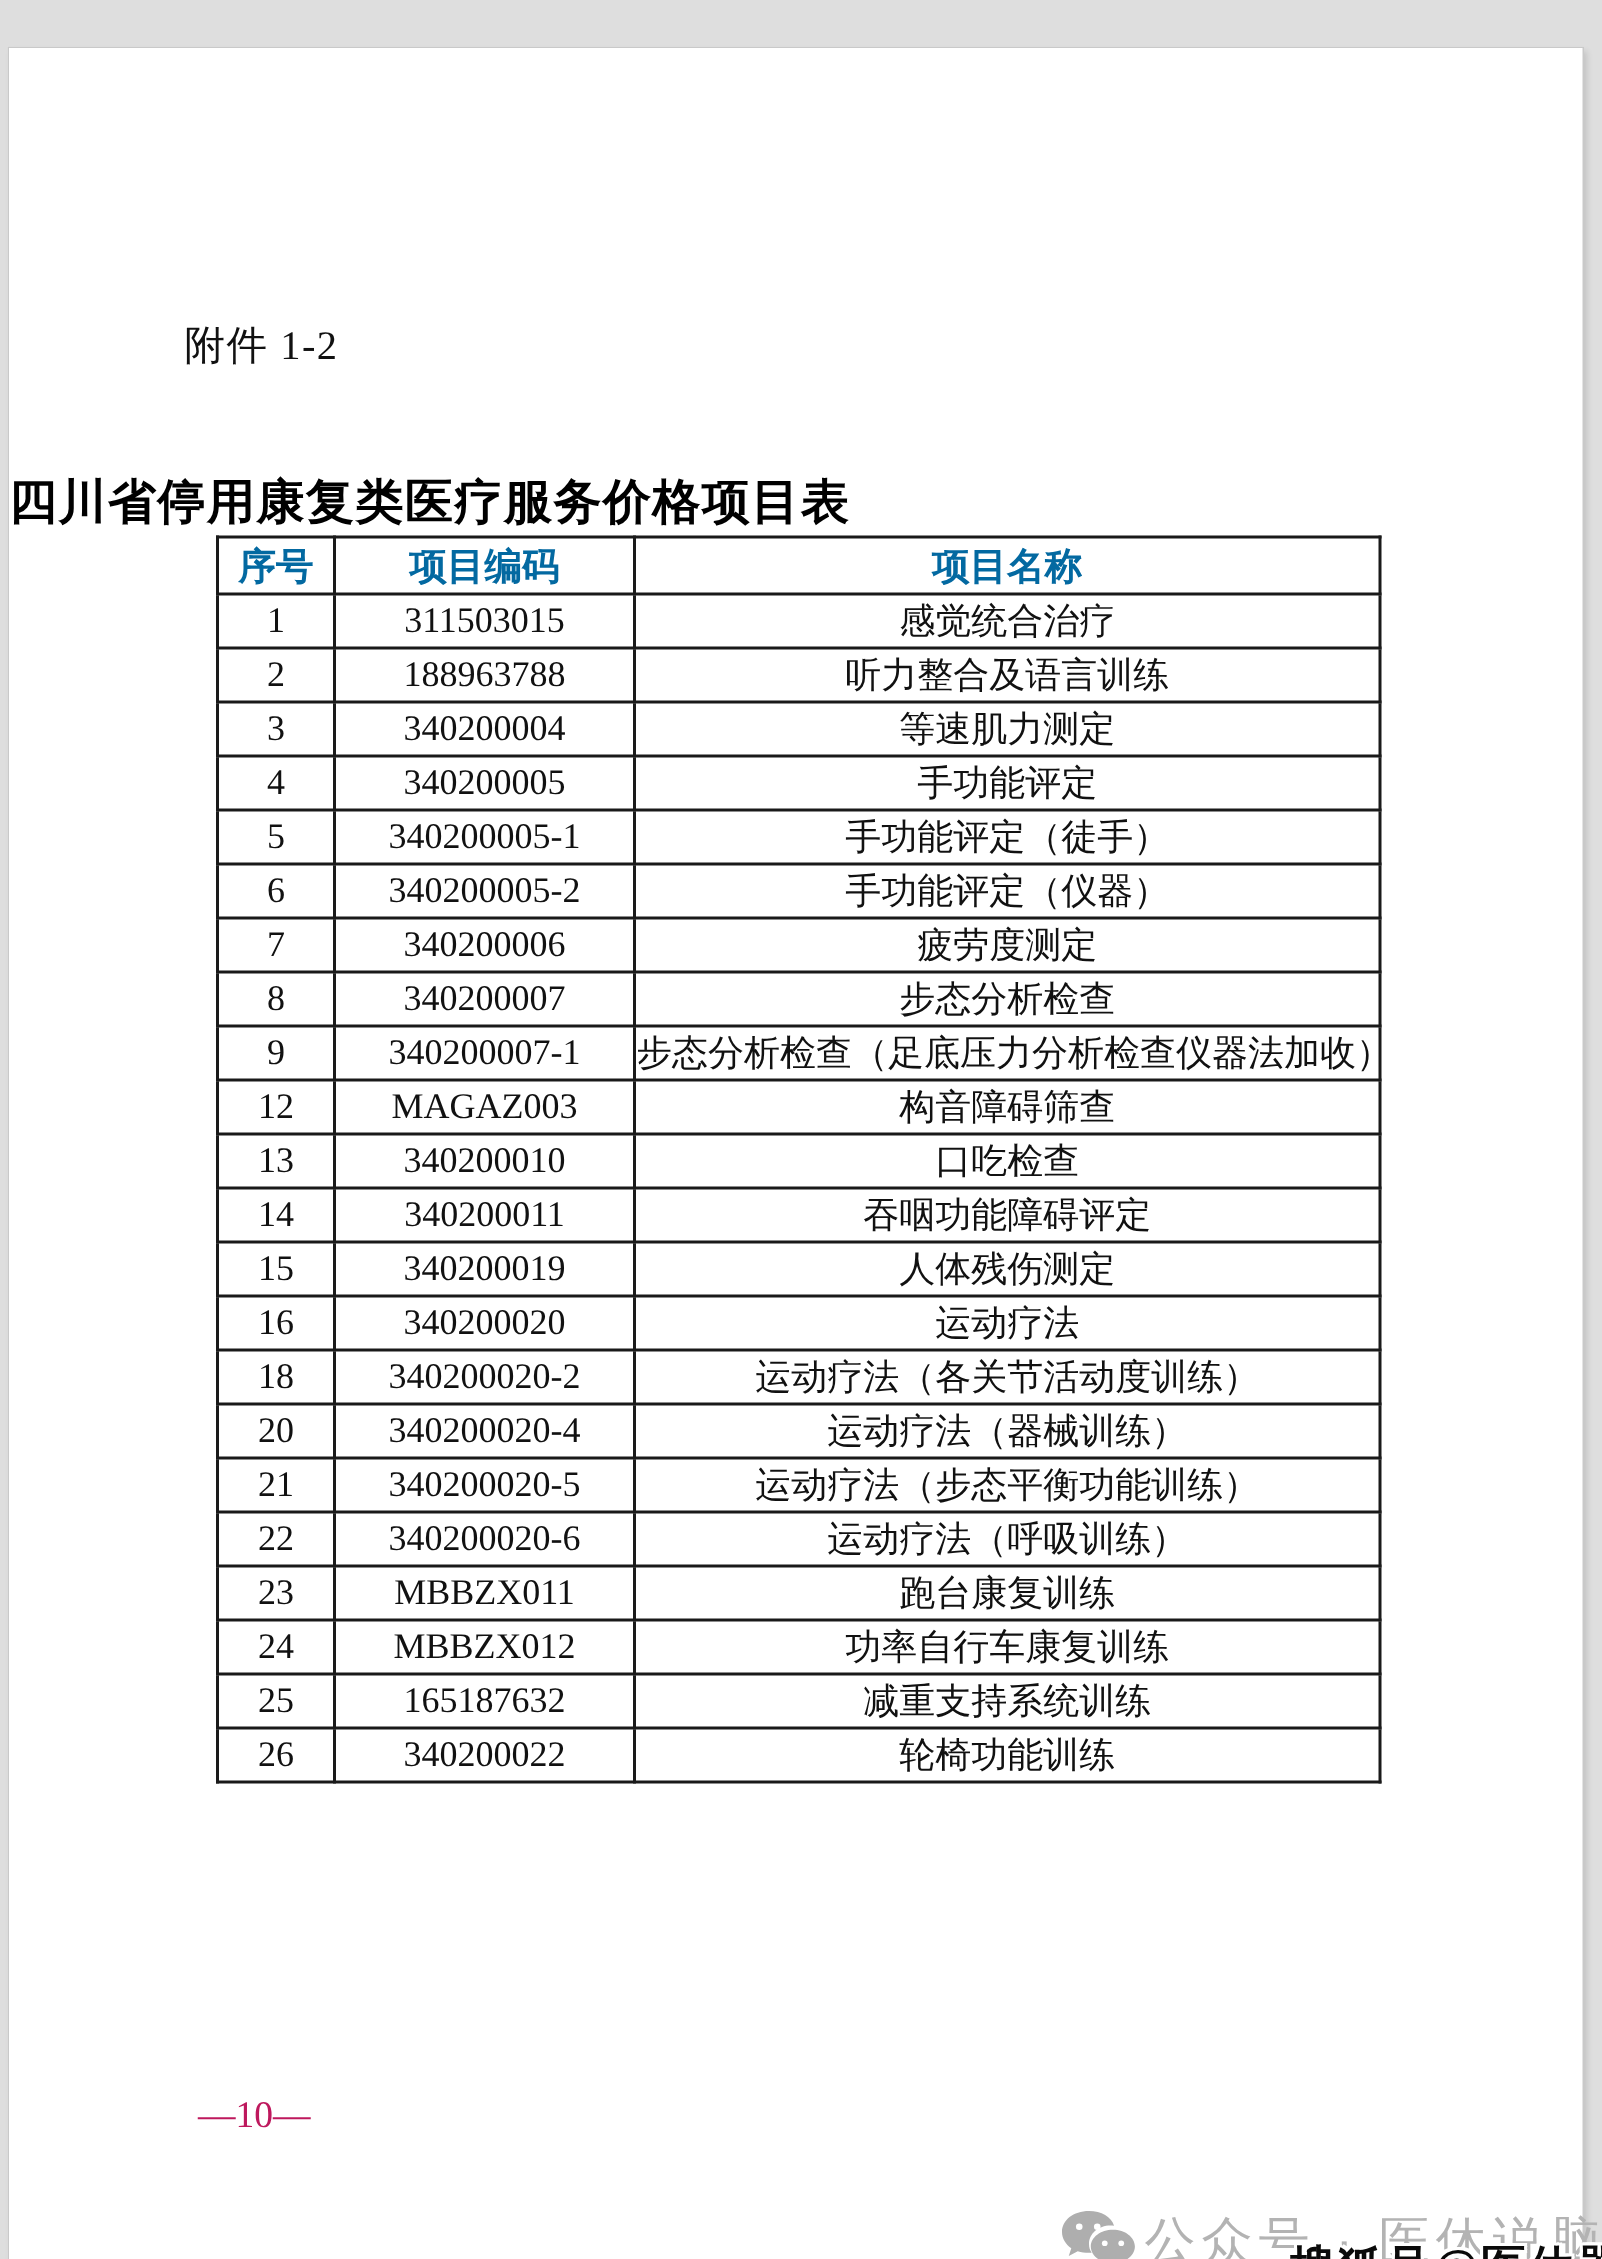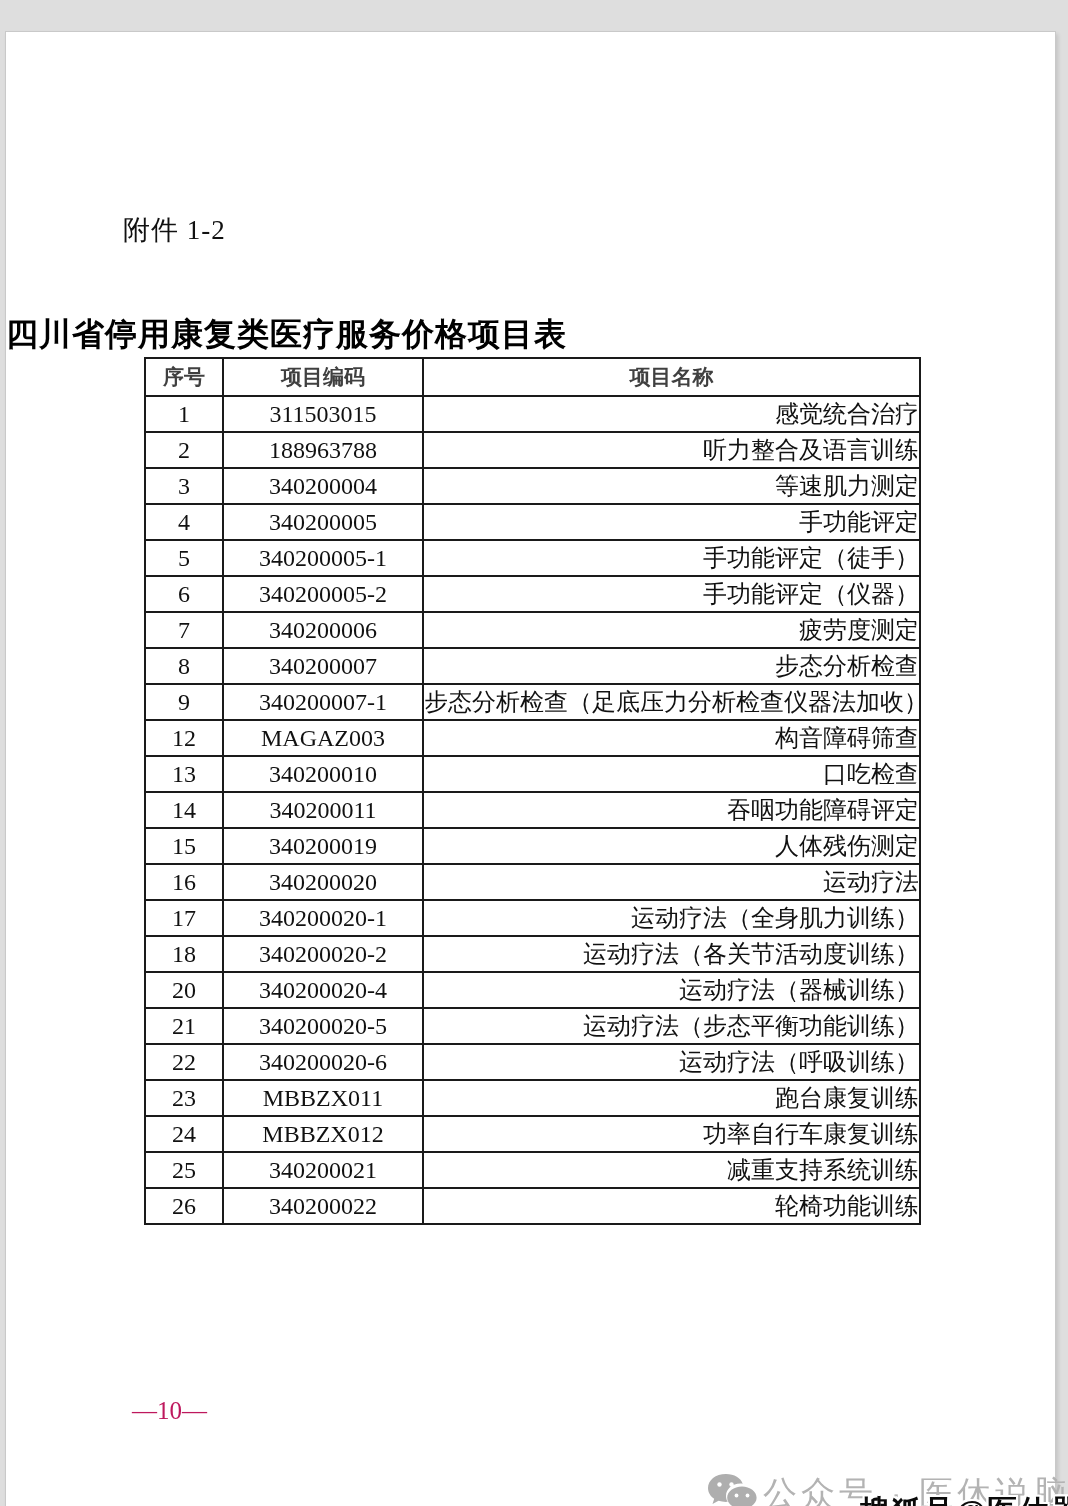"序号" table.price-table th { color: #404040 -> #0369a1; font-size: 21px -> 25px }
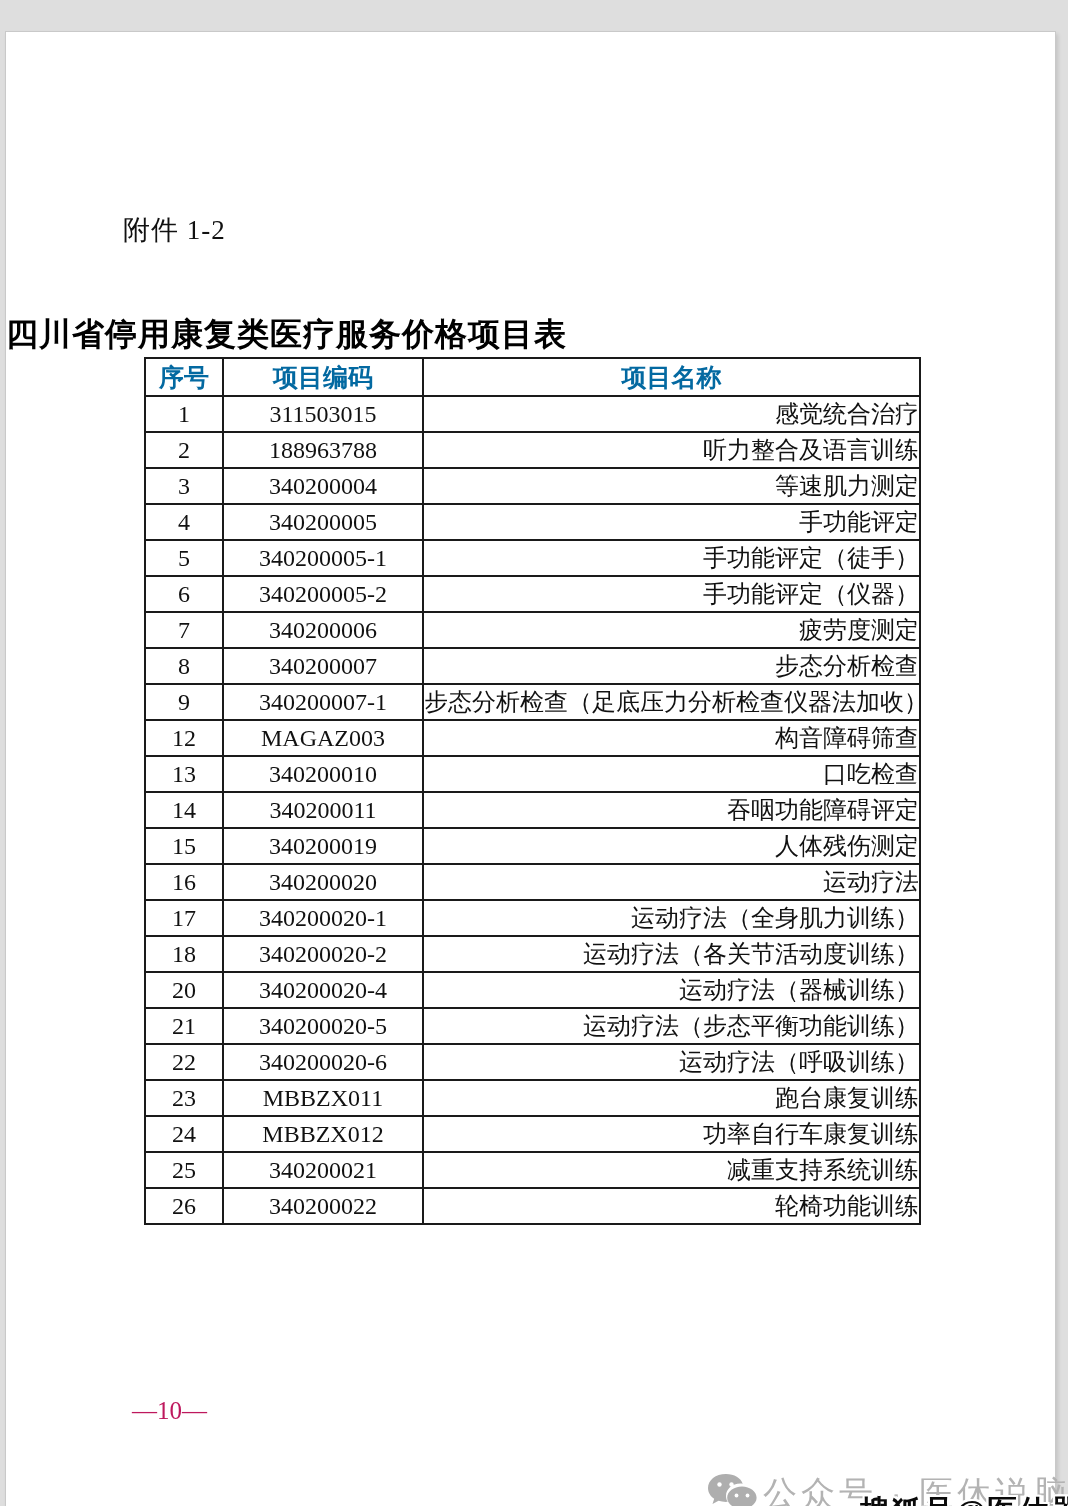"感觉统合治疗" td.c-name { text-align: right -> center }
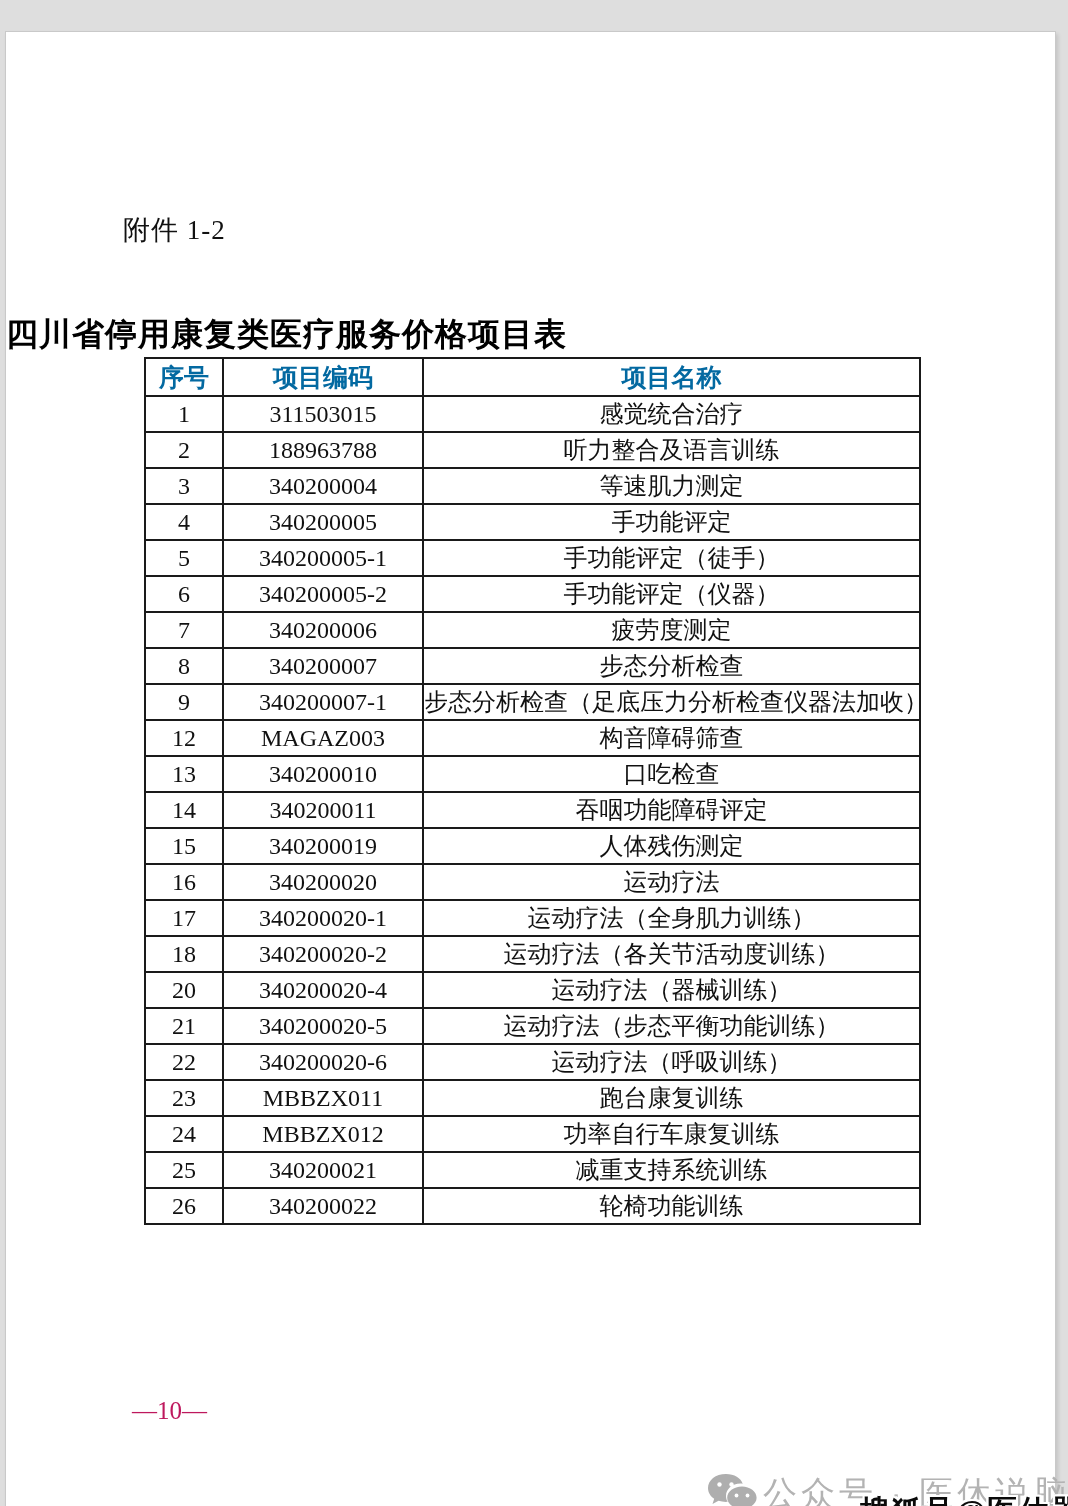"17" tr { html: <tr> <td>17</td> <td>340200020-1</td> <td>运动疗法（全身肌力训练）</td> </tr> -> none }
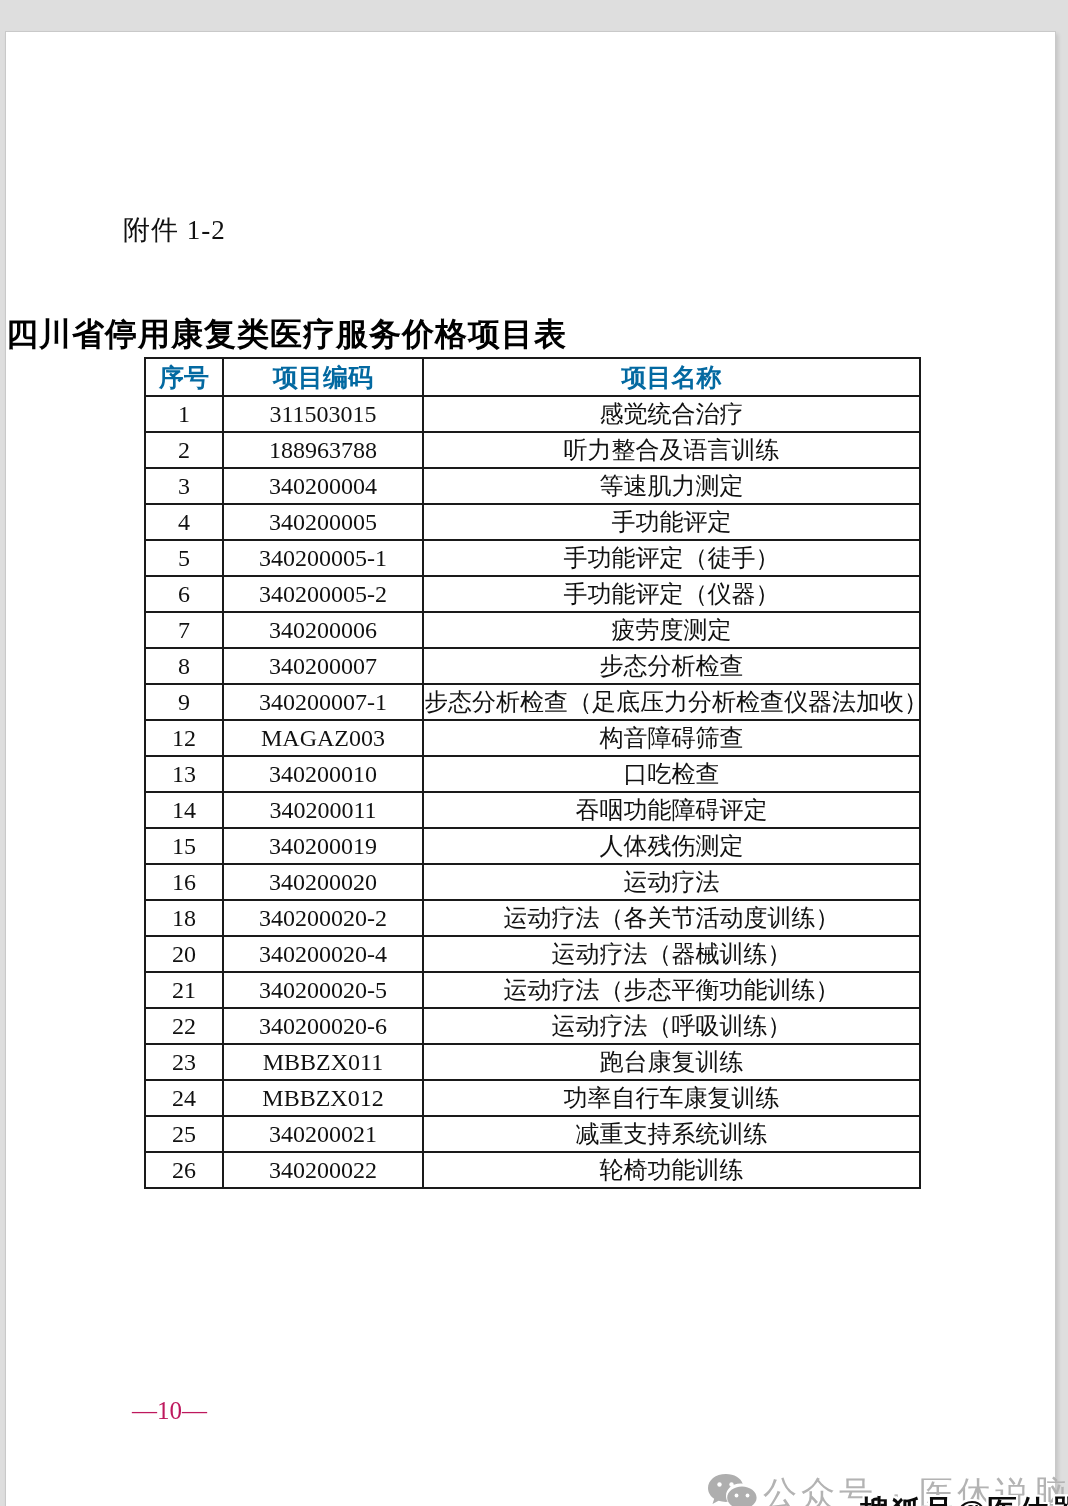"340200021" td.c-code { text: 340200021 -> 165187632 }
